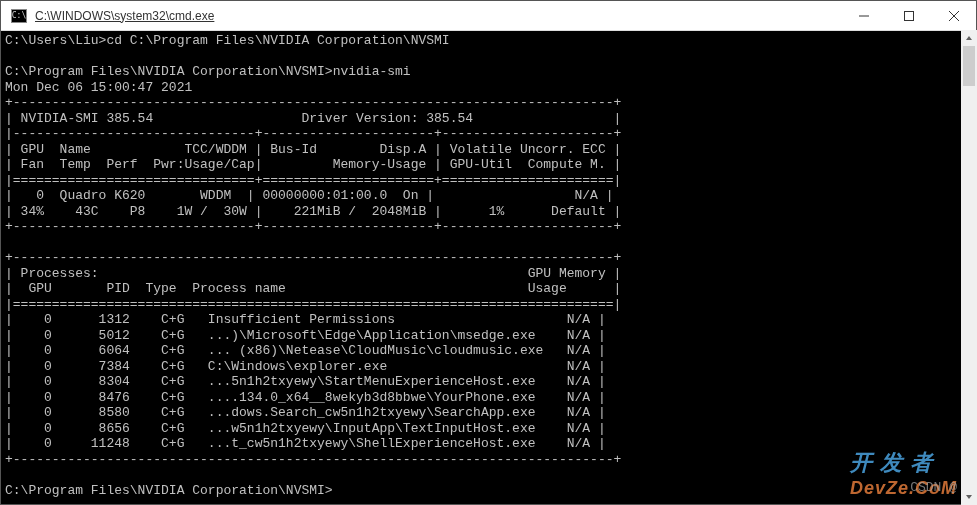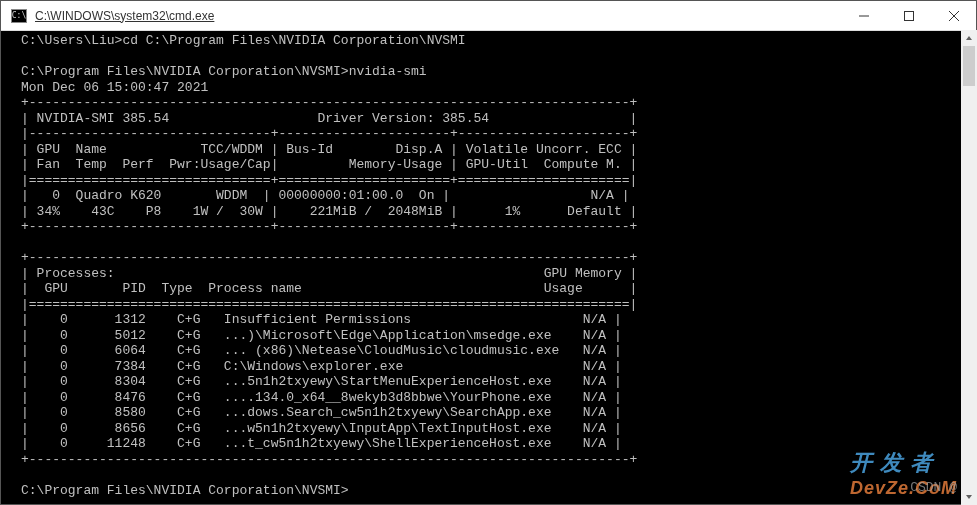"C:\Users\Liu>cd C:\Program Files\NVIDIA" .terminal { padding: 2px 20px -> 2px 4px }
